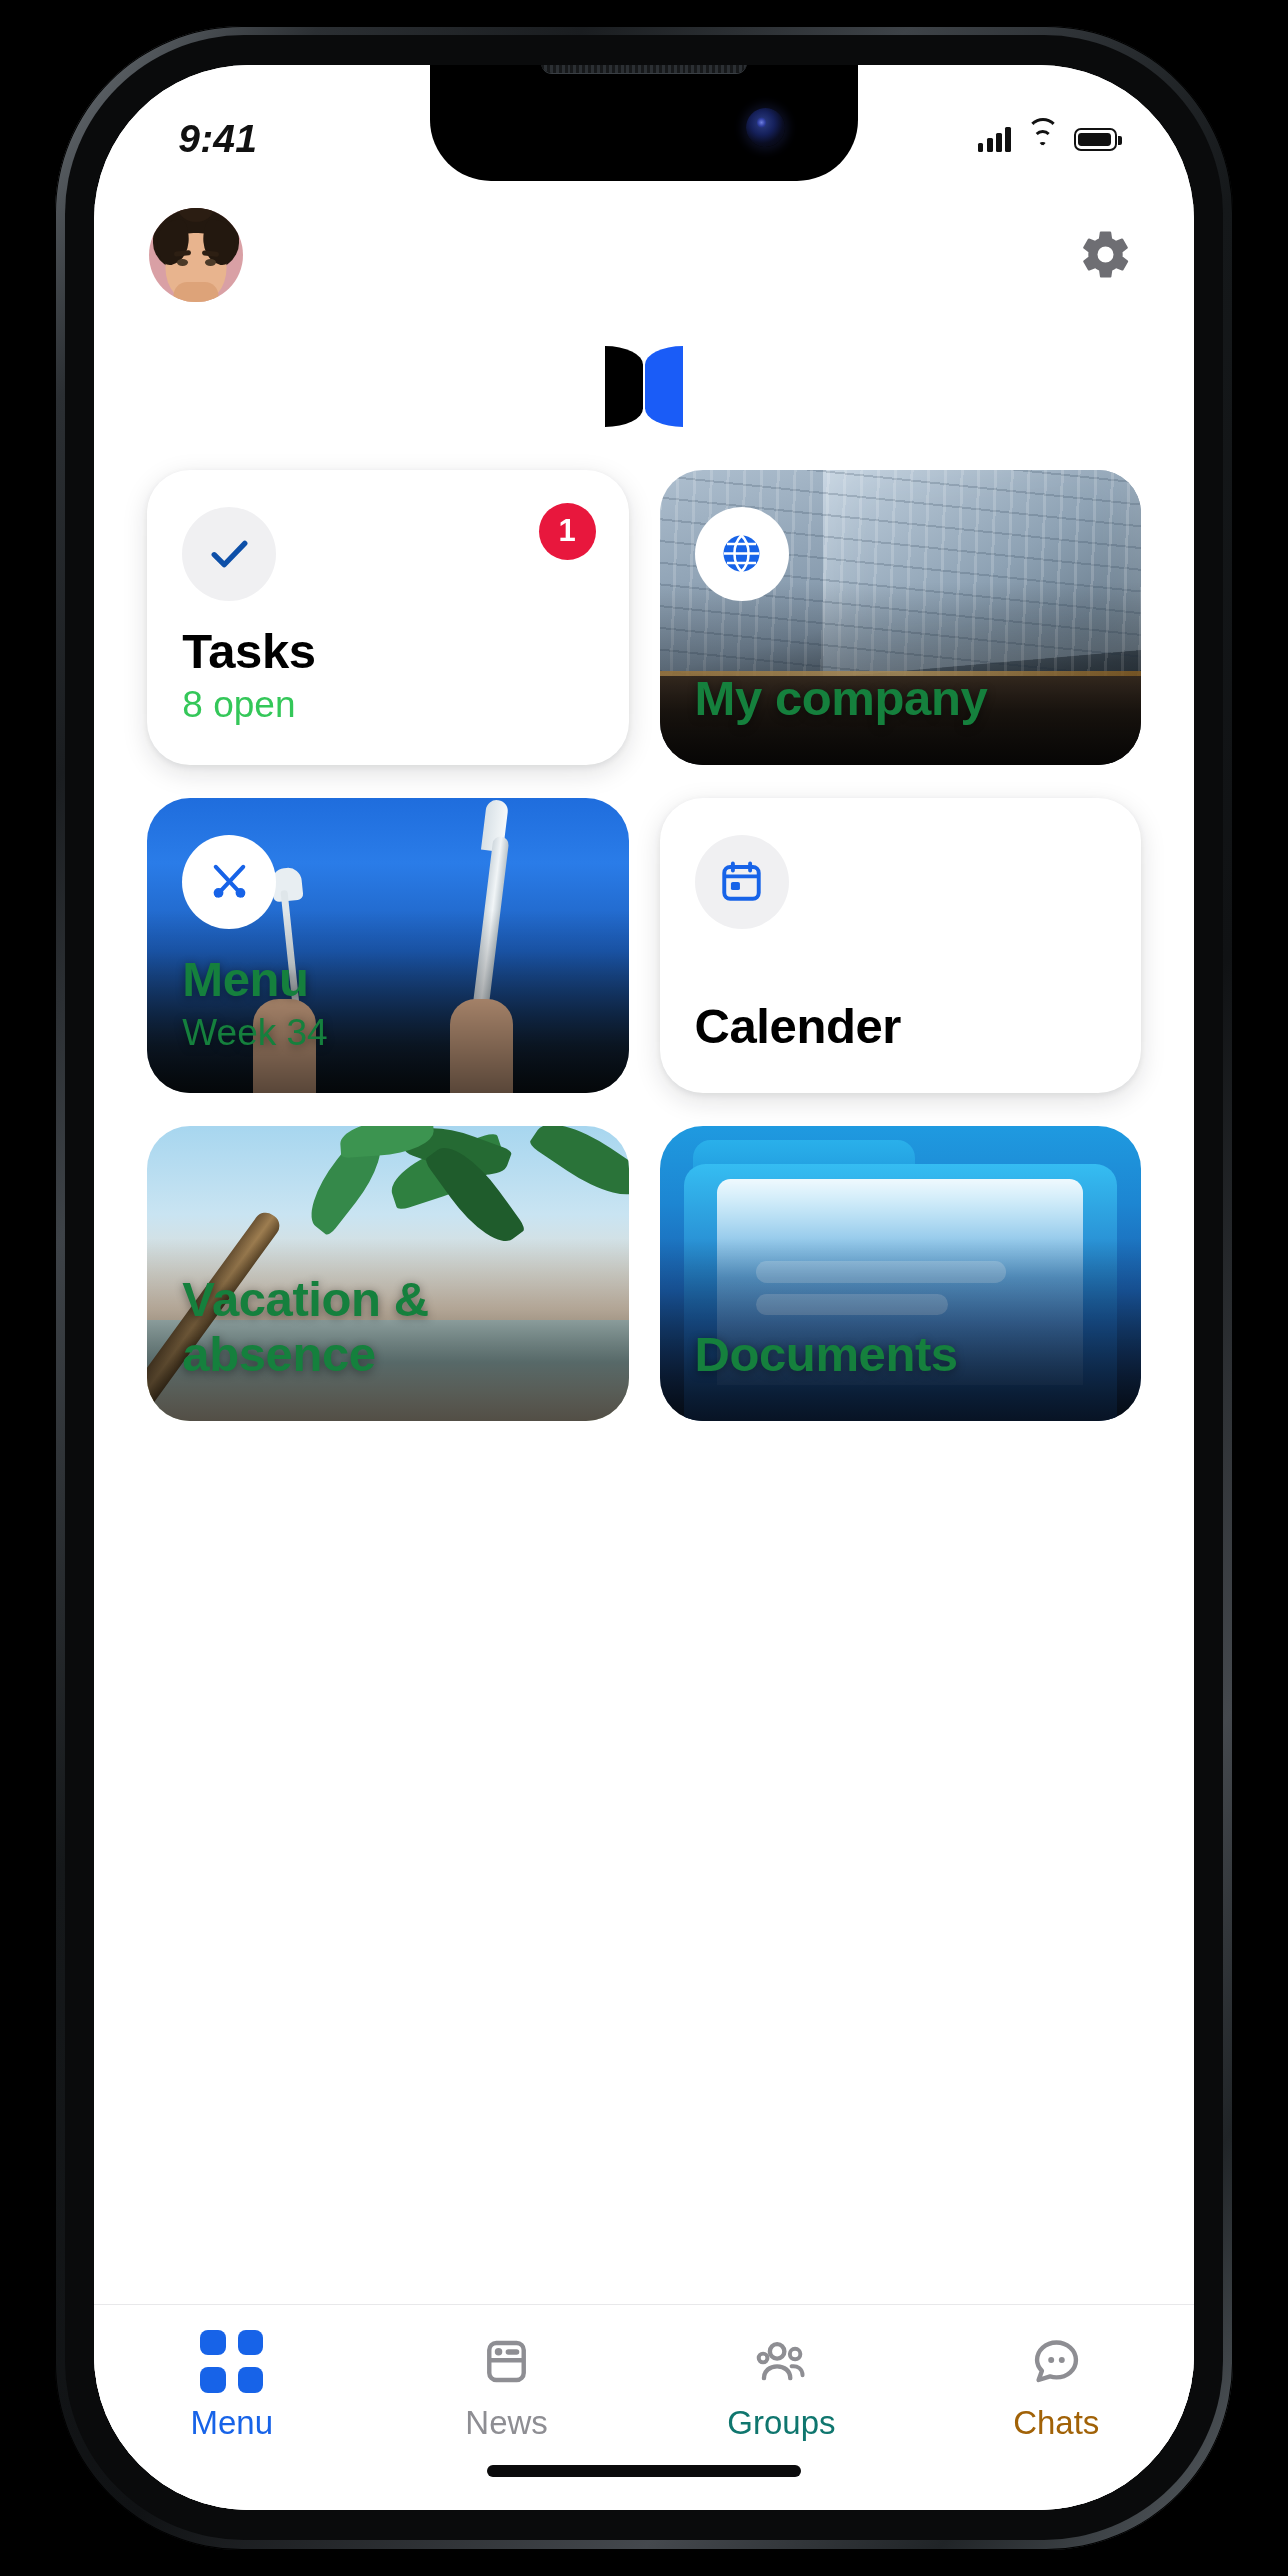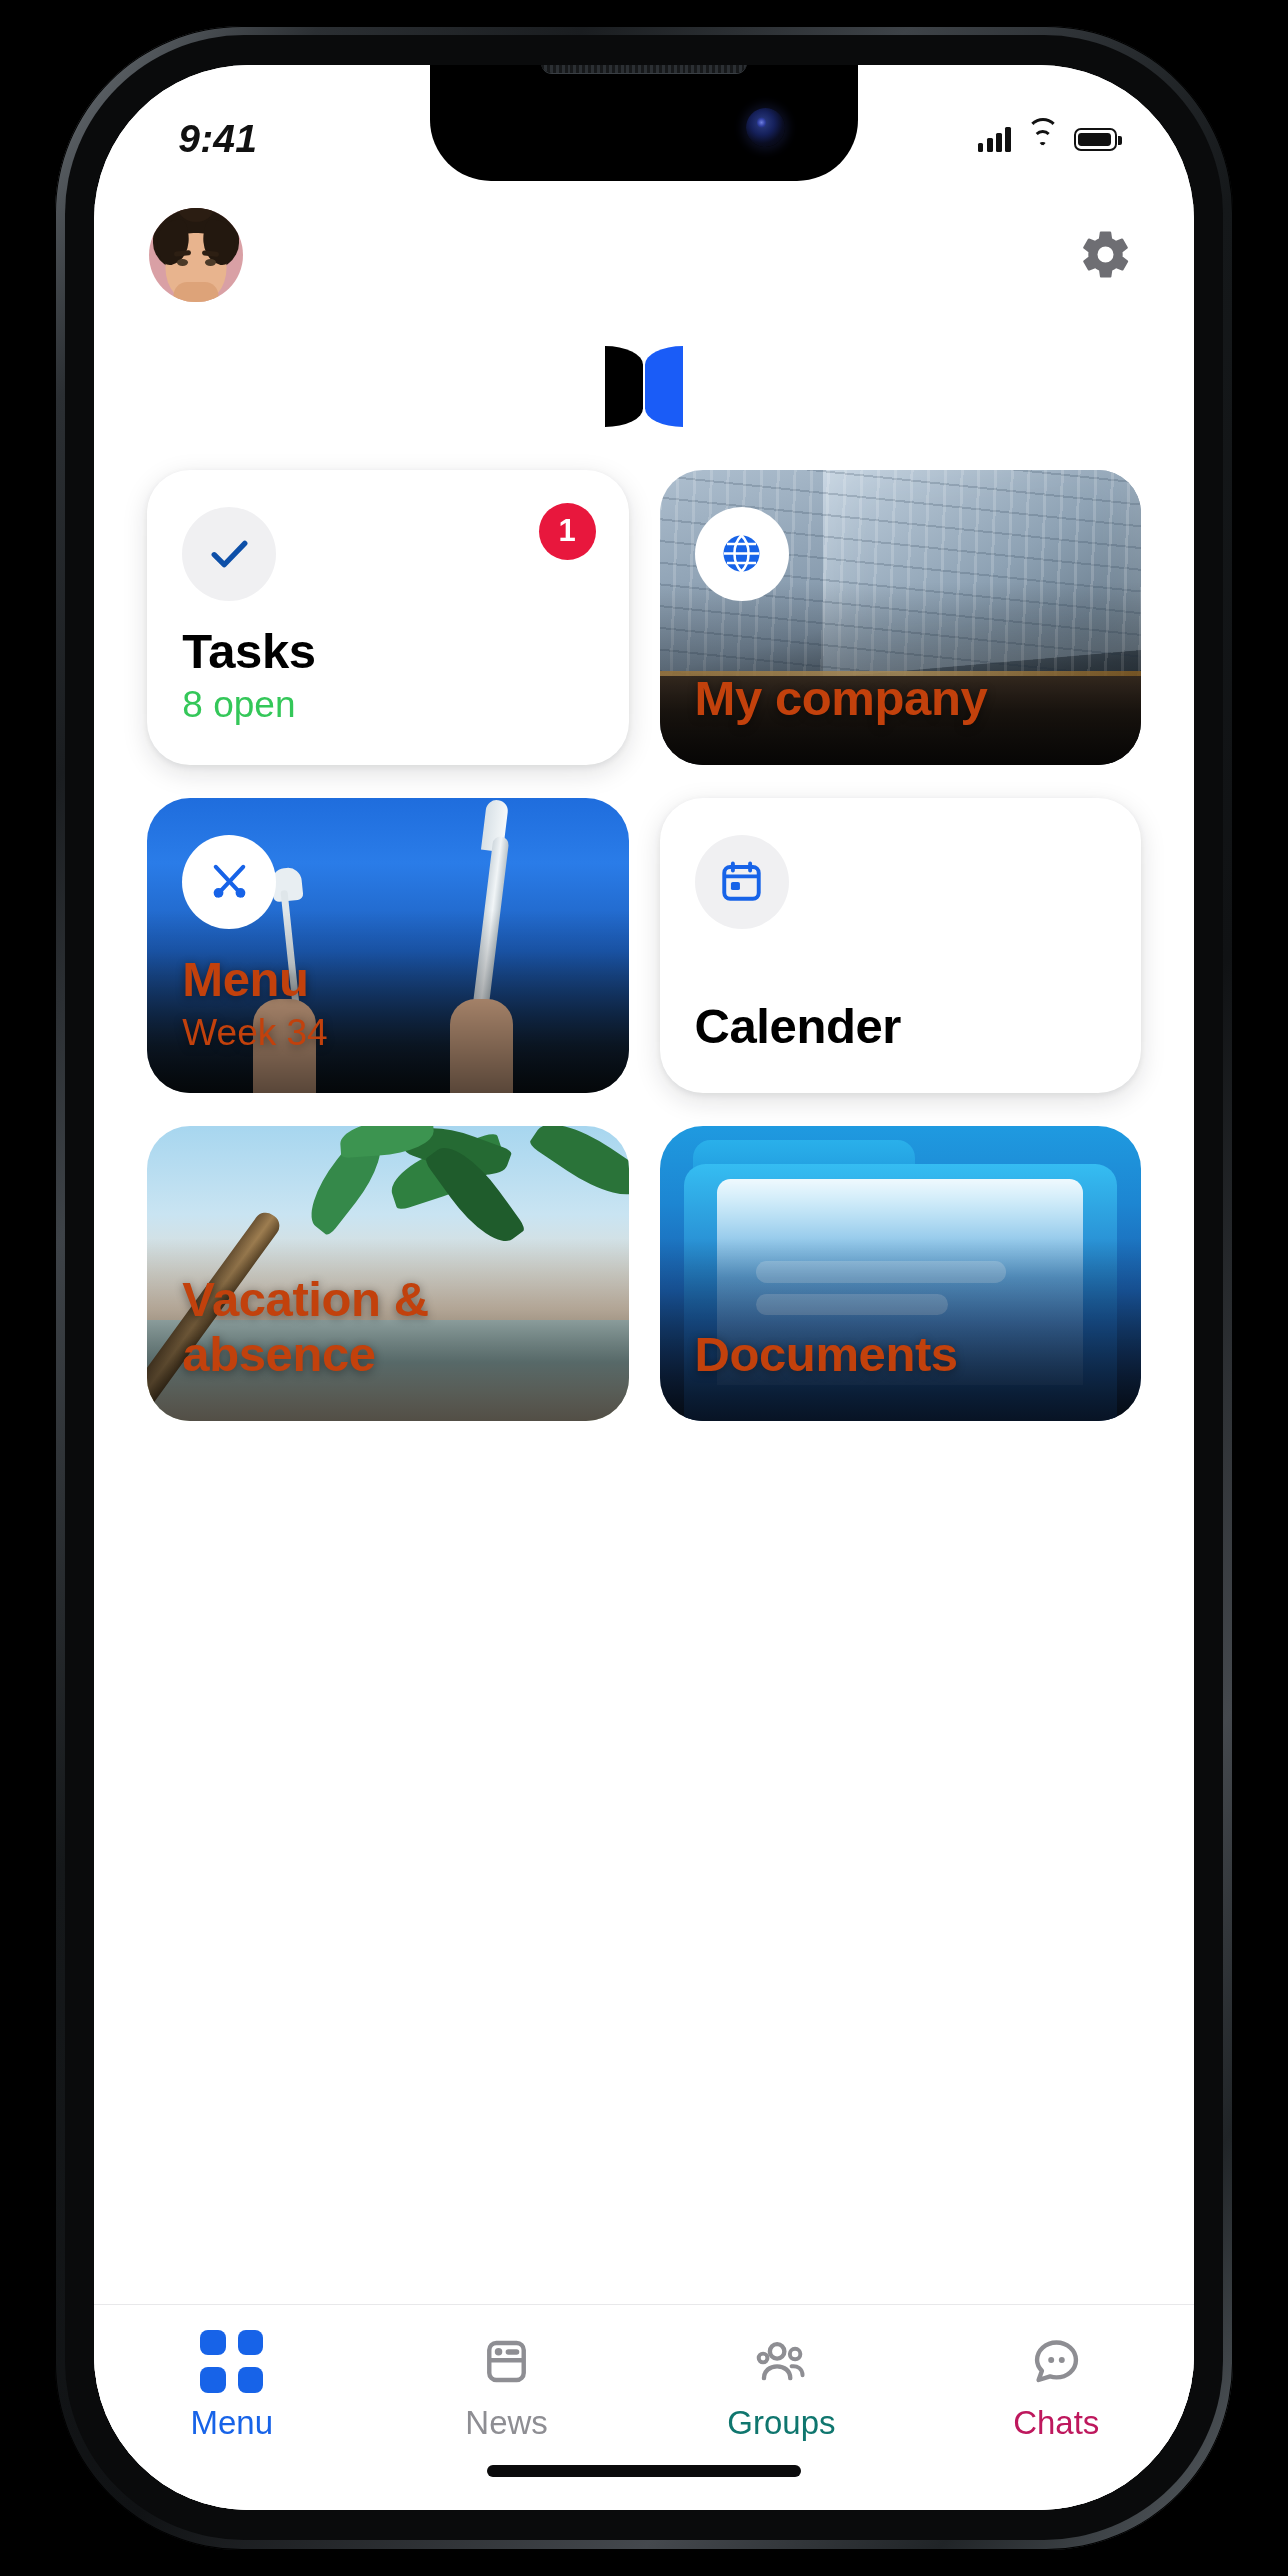"My company" .card.dark .card-title, .card.dark .card-sub { color: #c2410c -> #15803d }
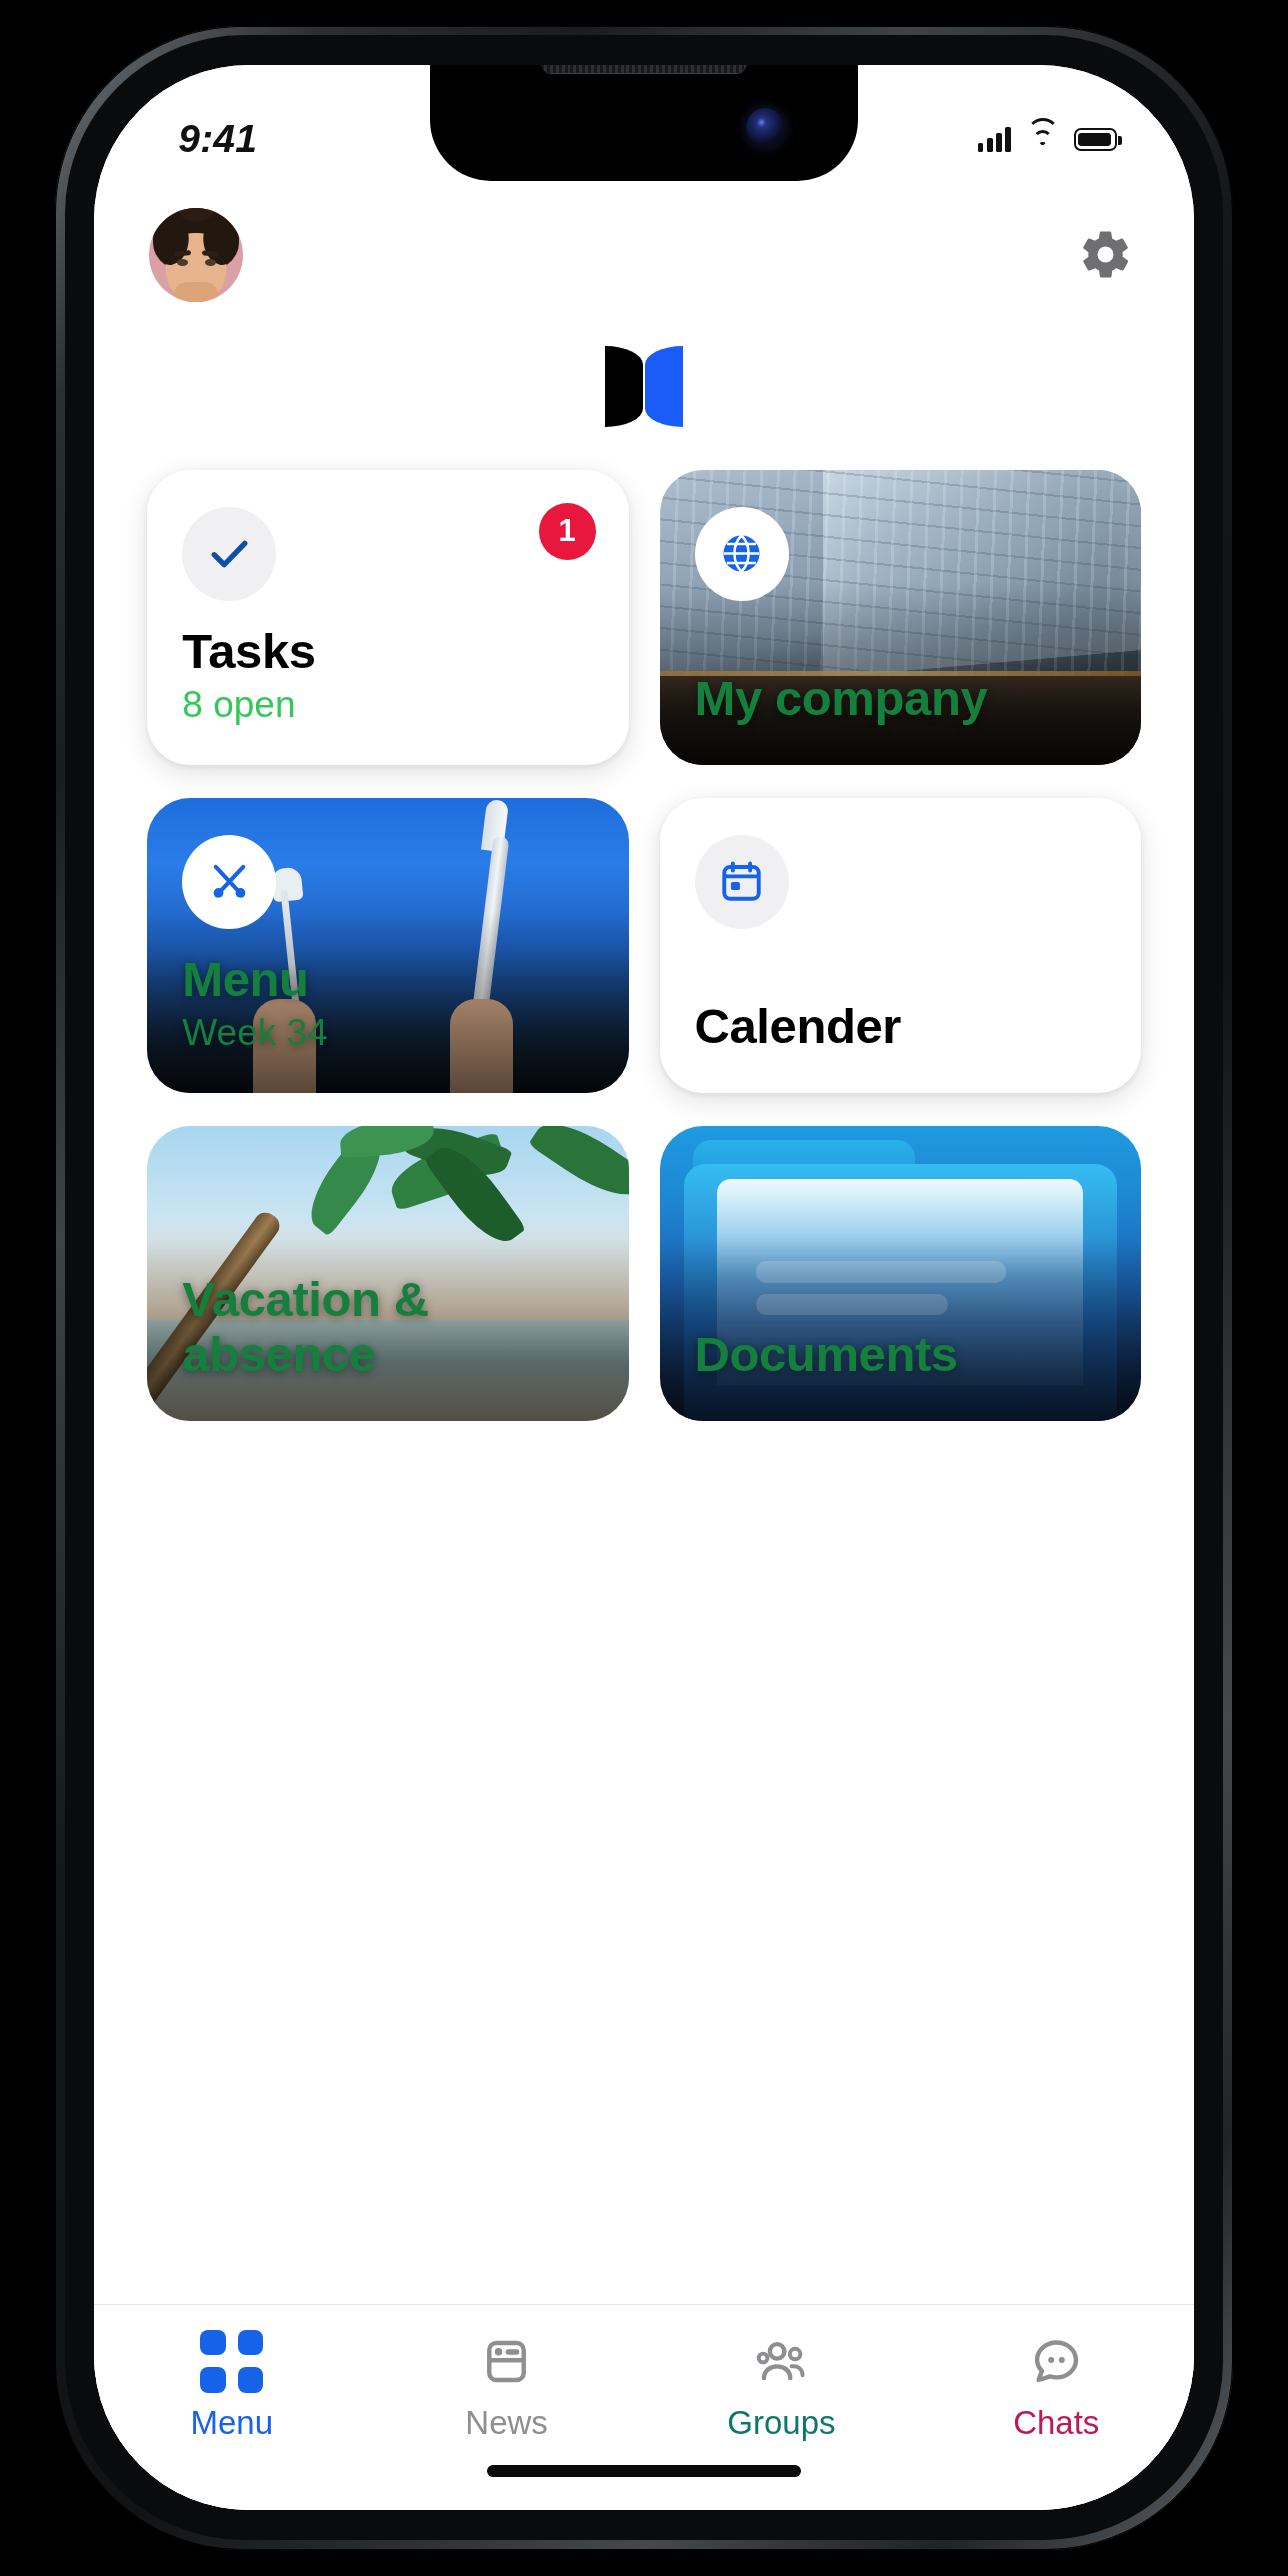"Chats" span.tl { color: #be185d -> #a16207 }
